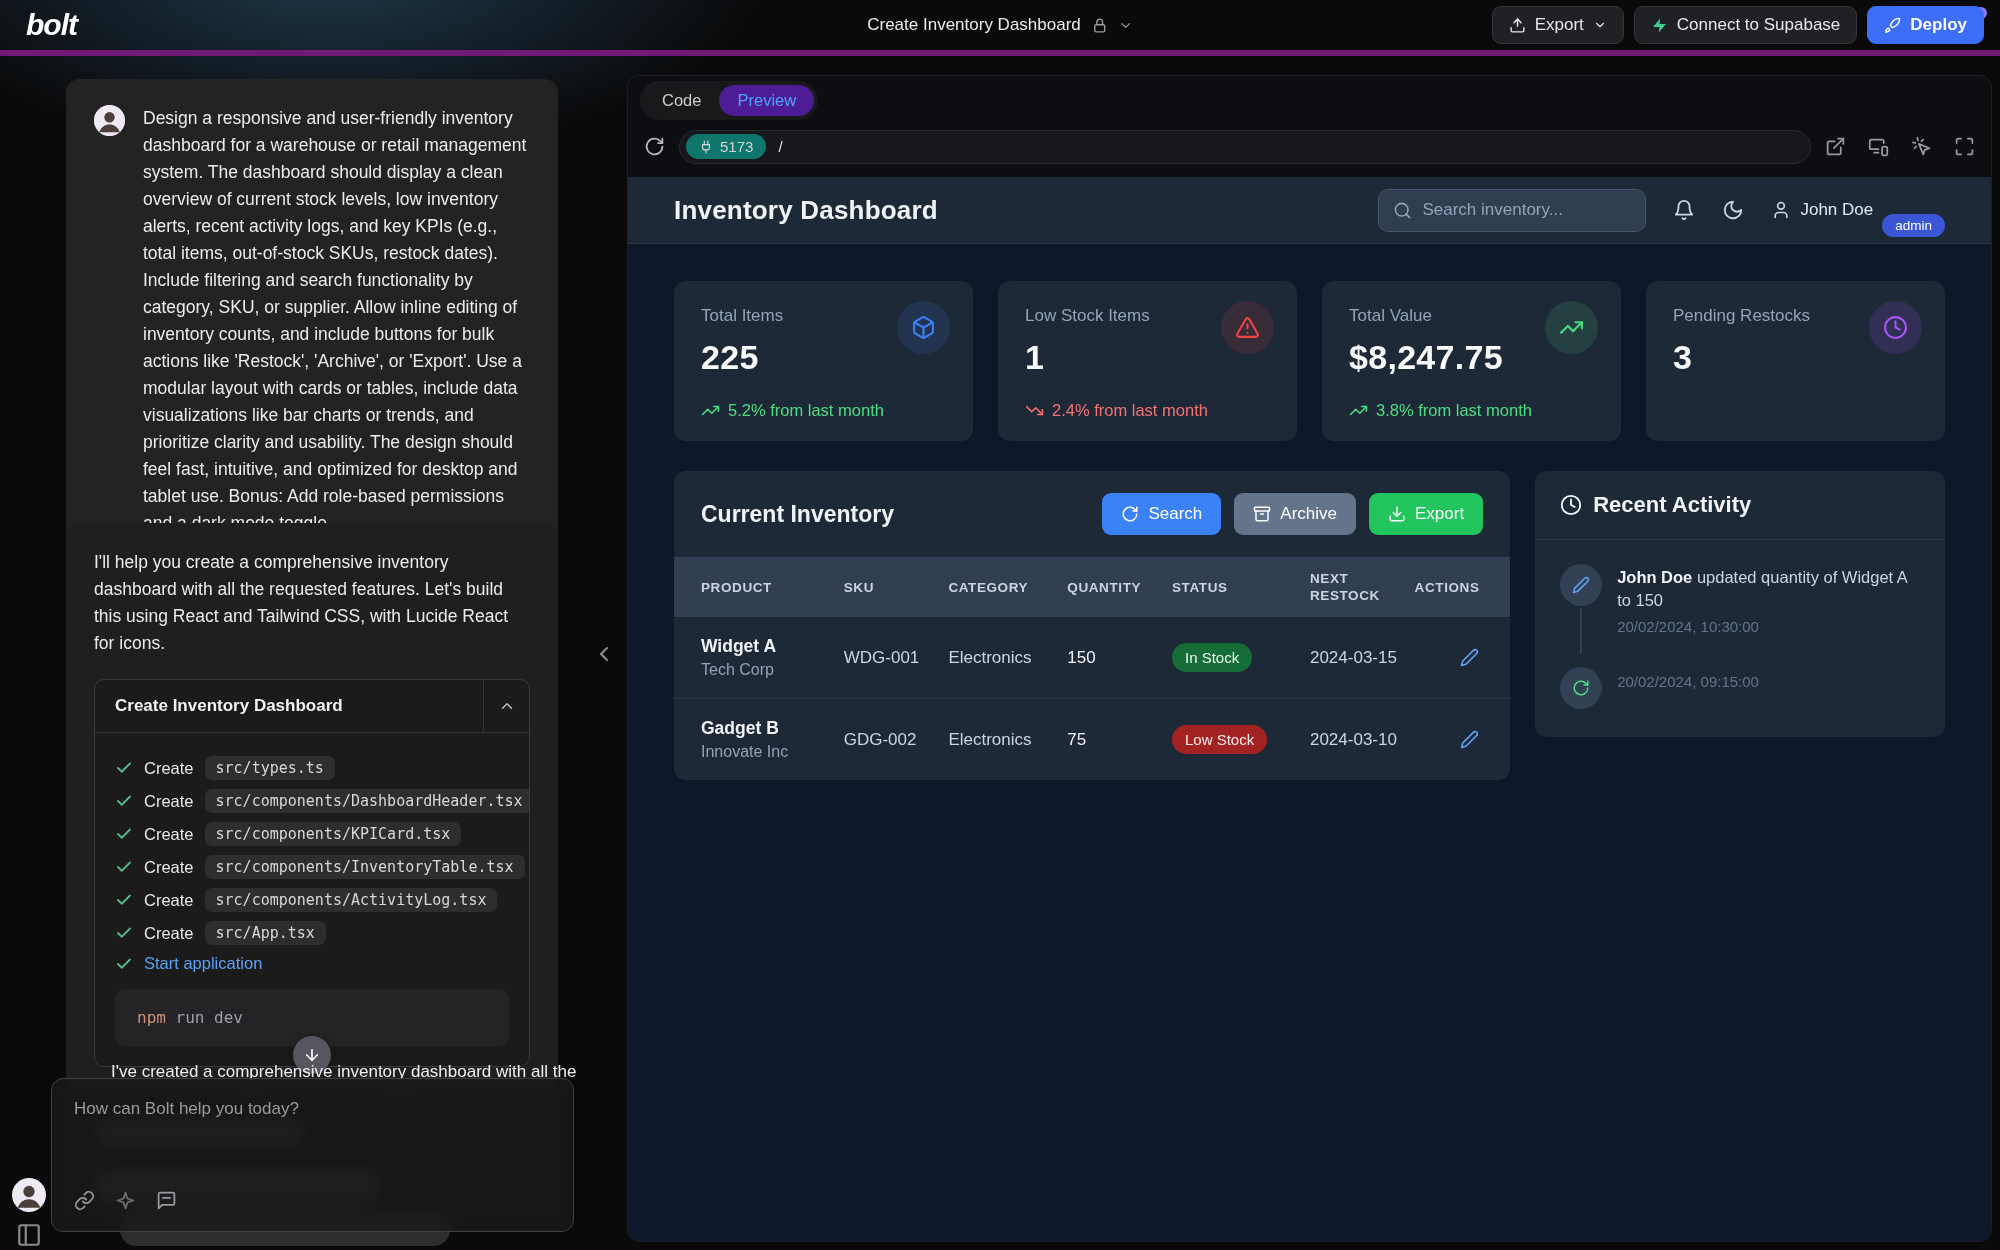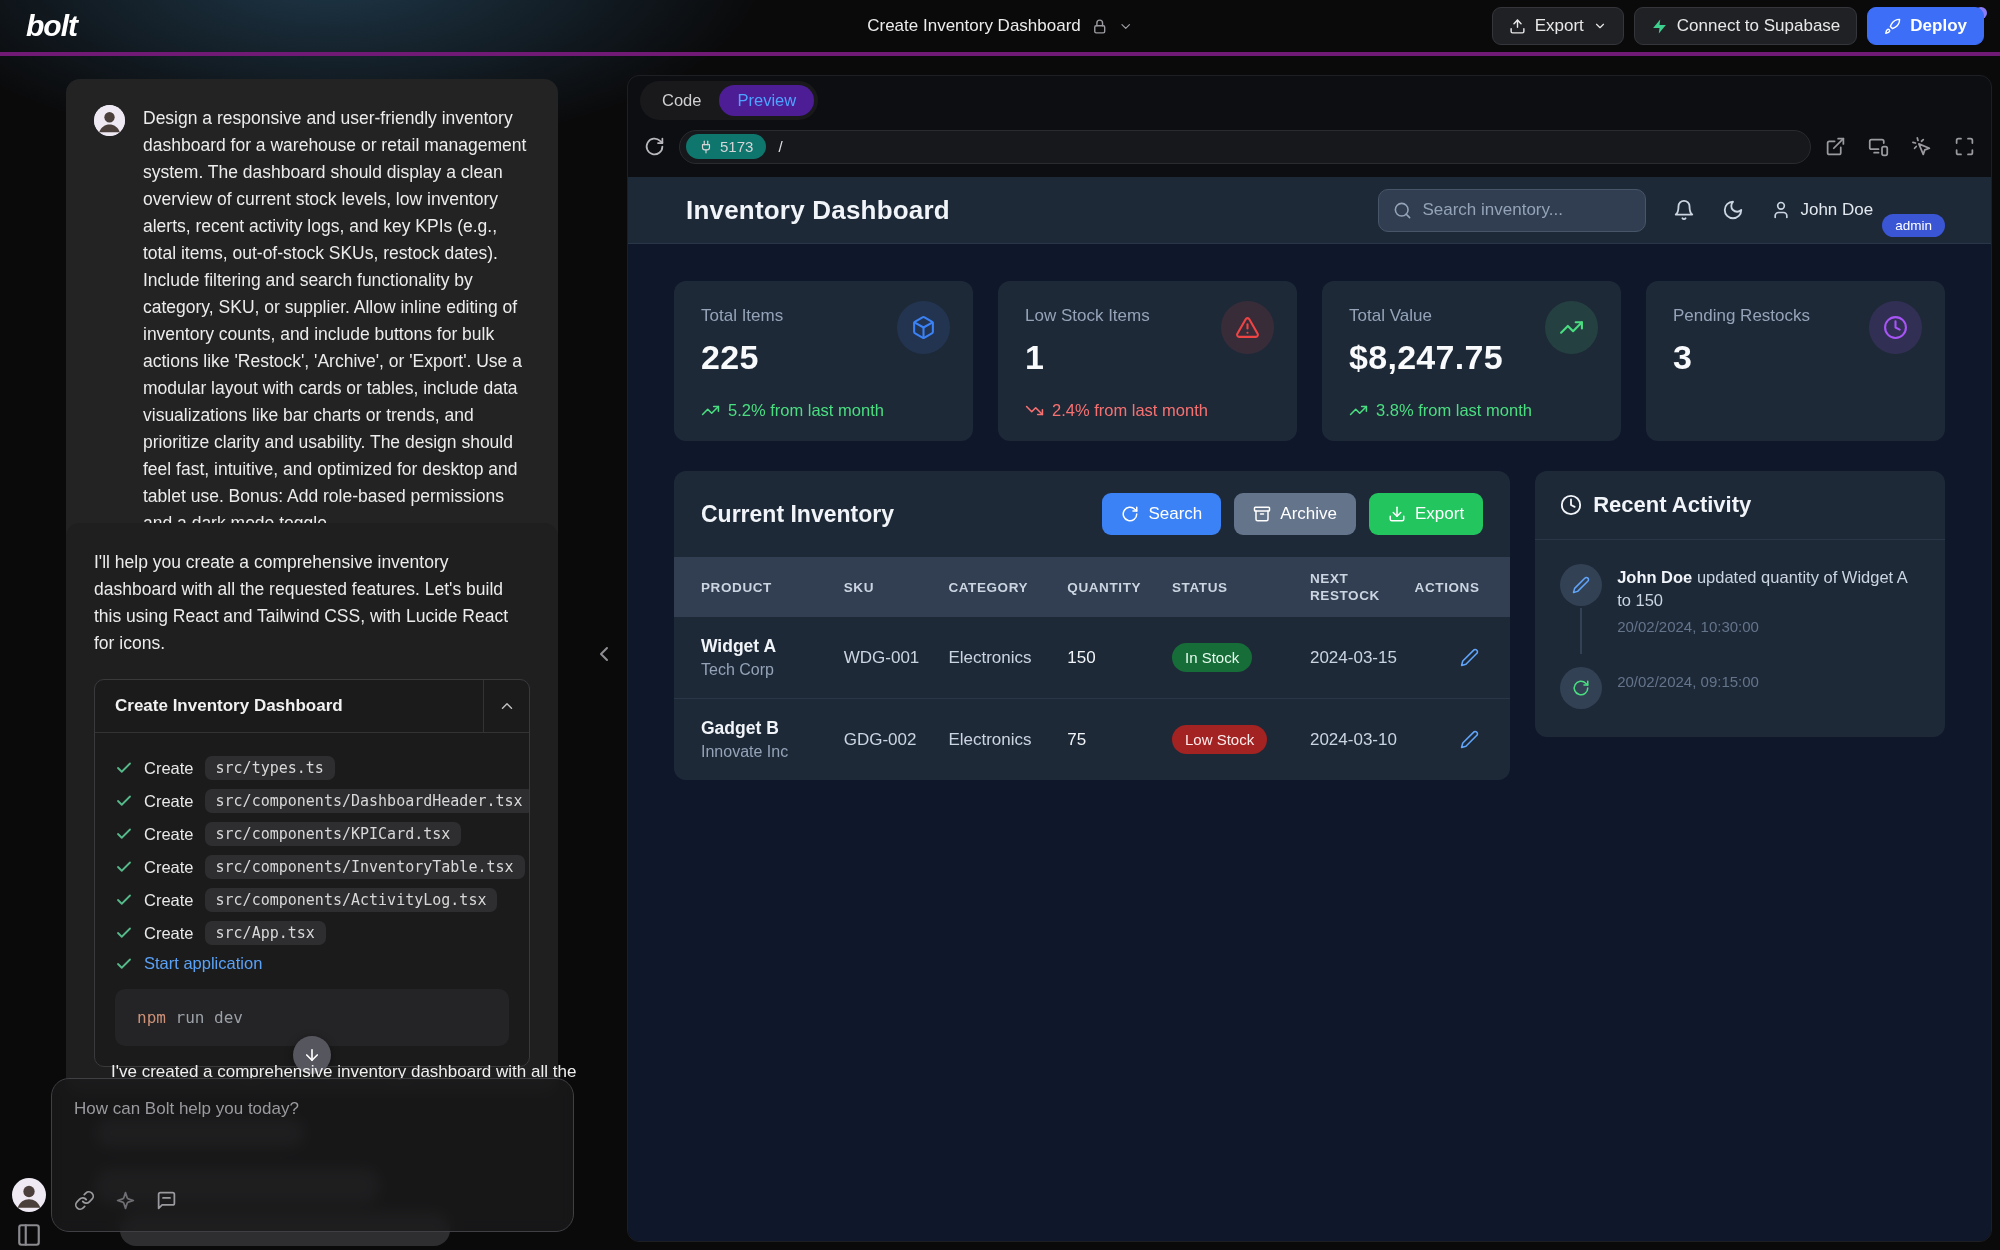"bolt" .topbar { border-bottom: 4px solid #701a75 -> 6px solid #701a75 }
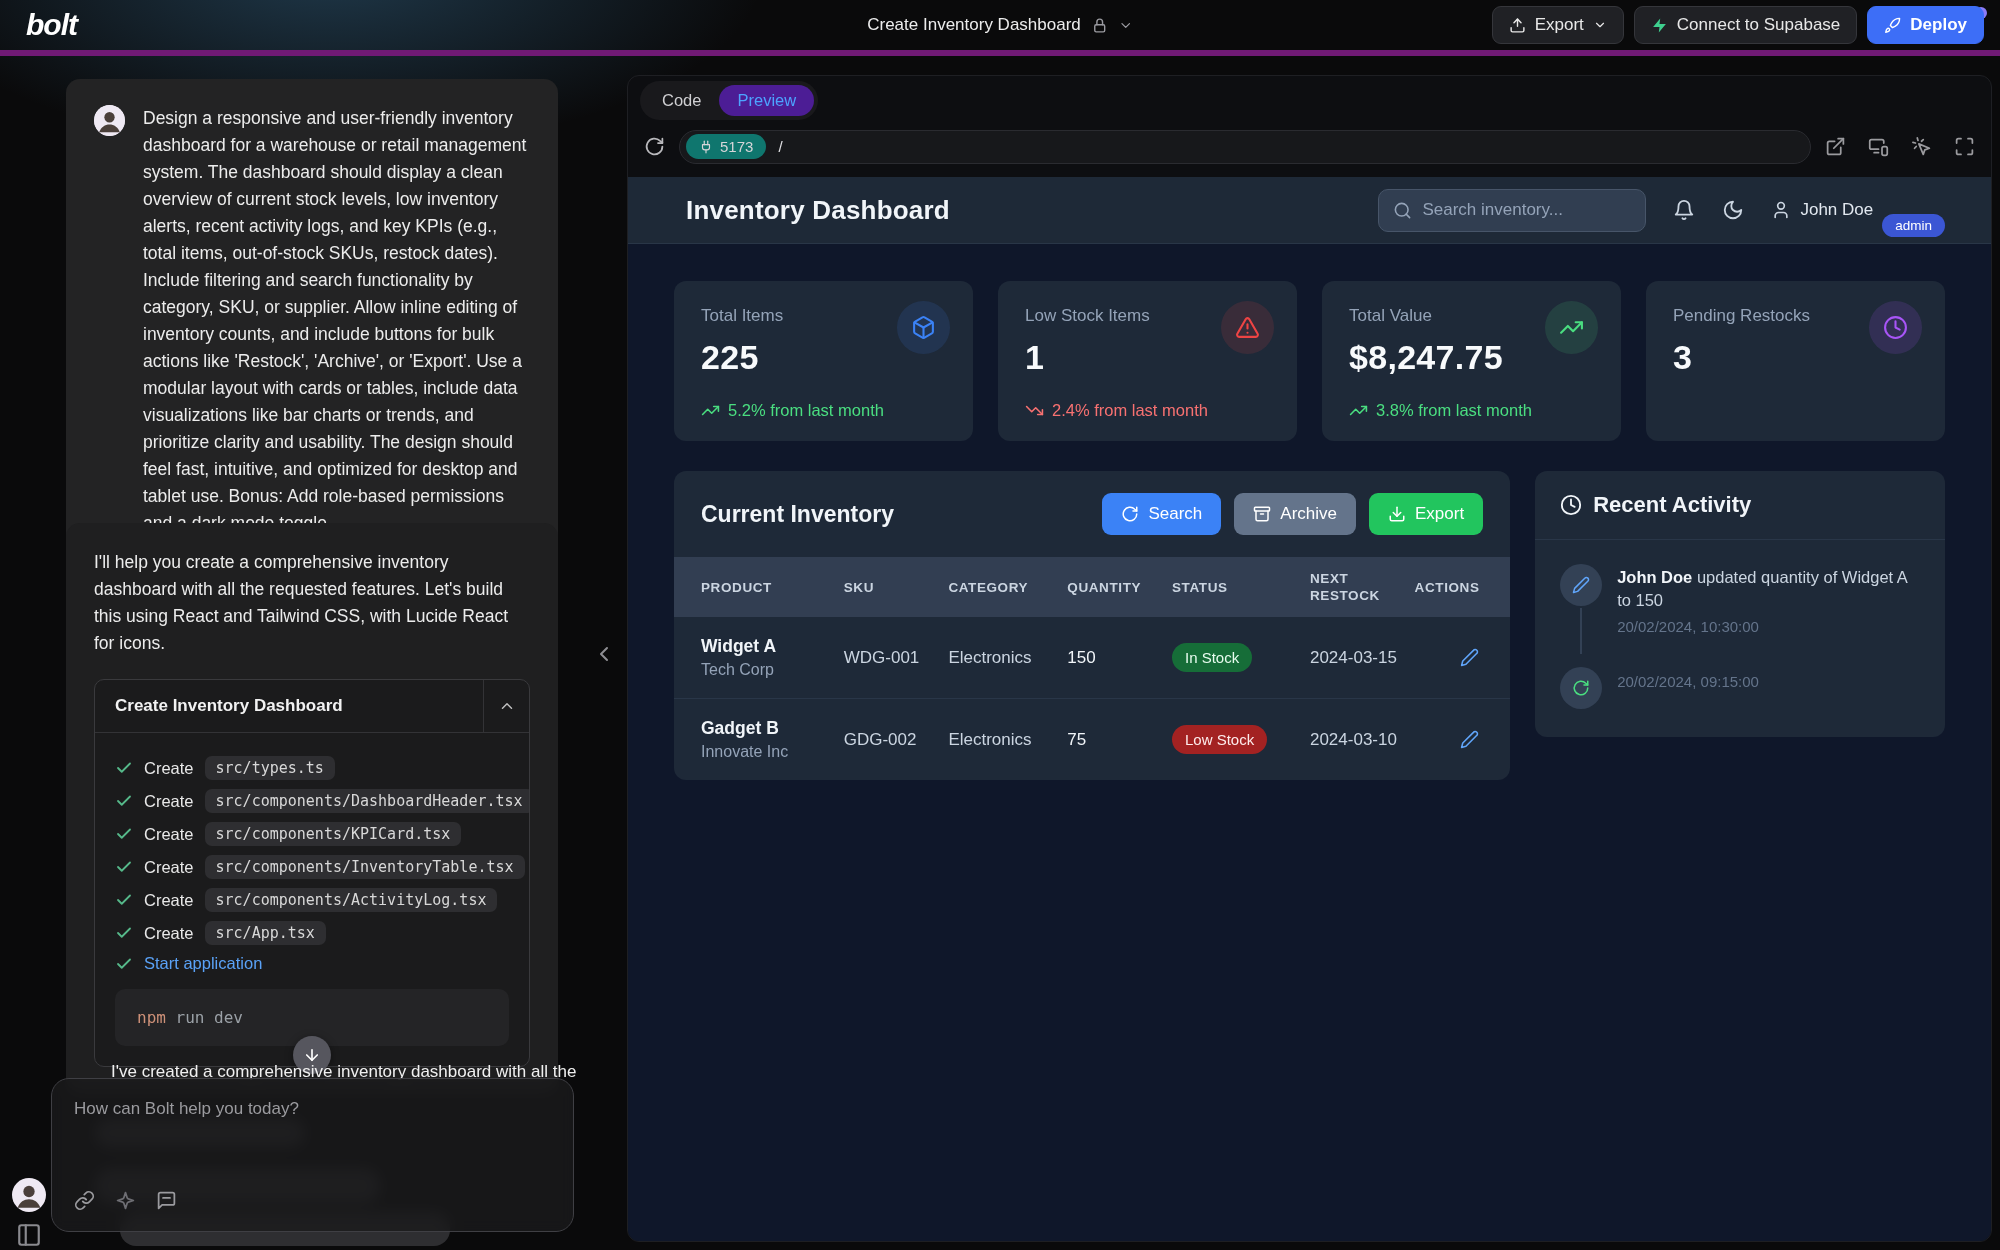"Inventory Dashboard" .app-title { margin-left: 12px -> none }
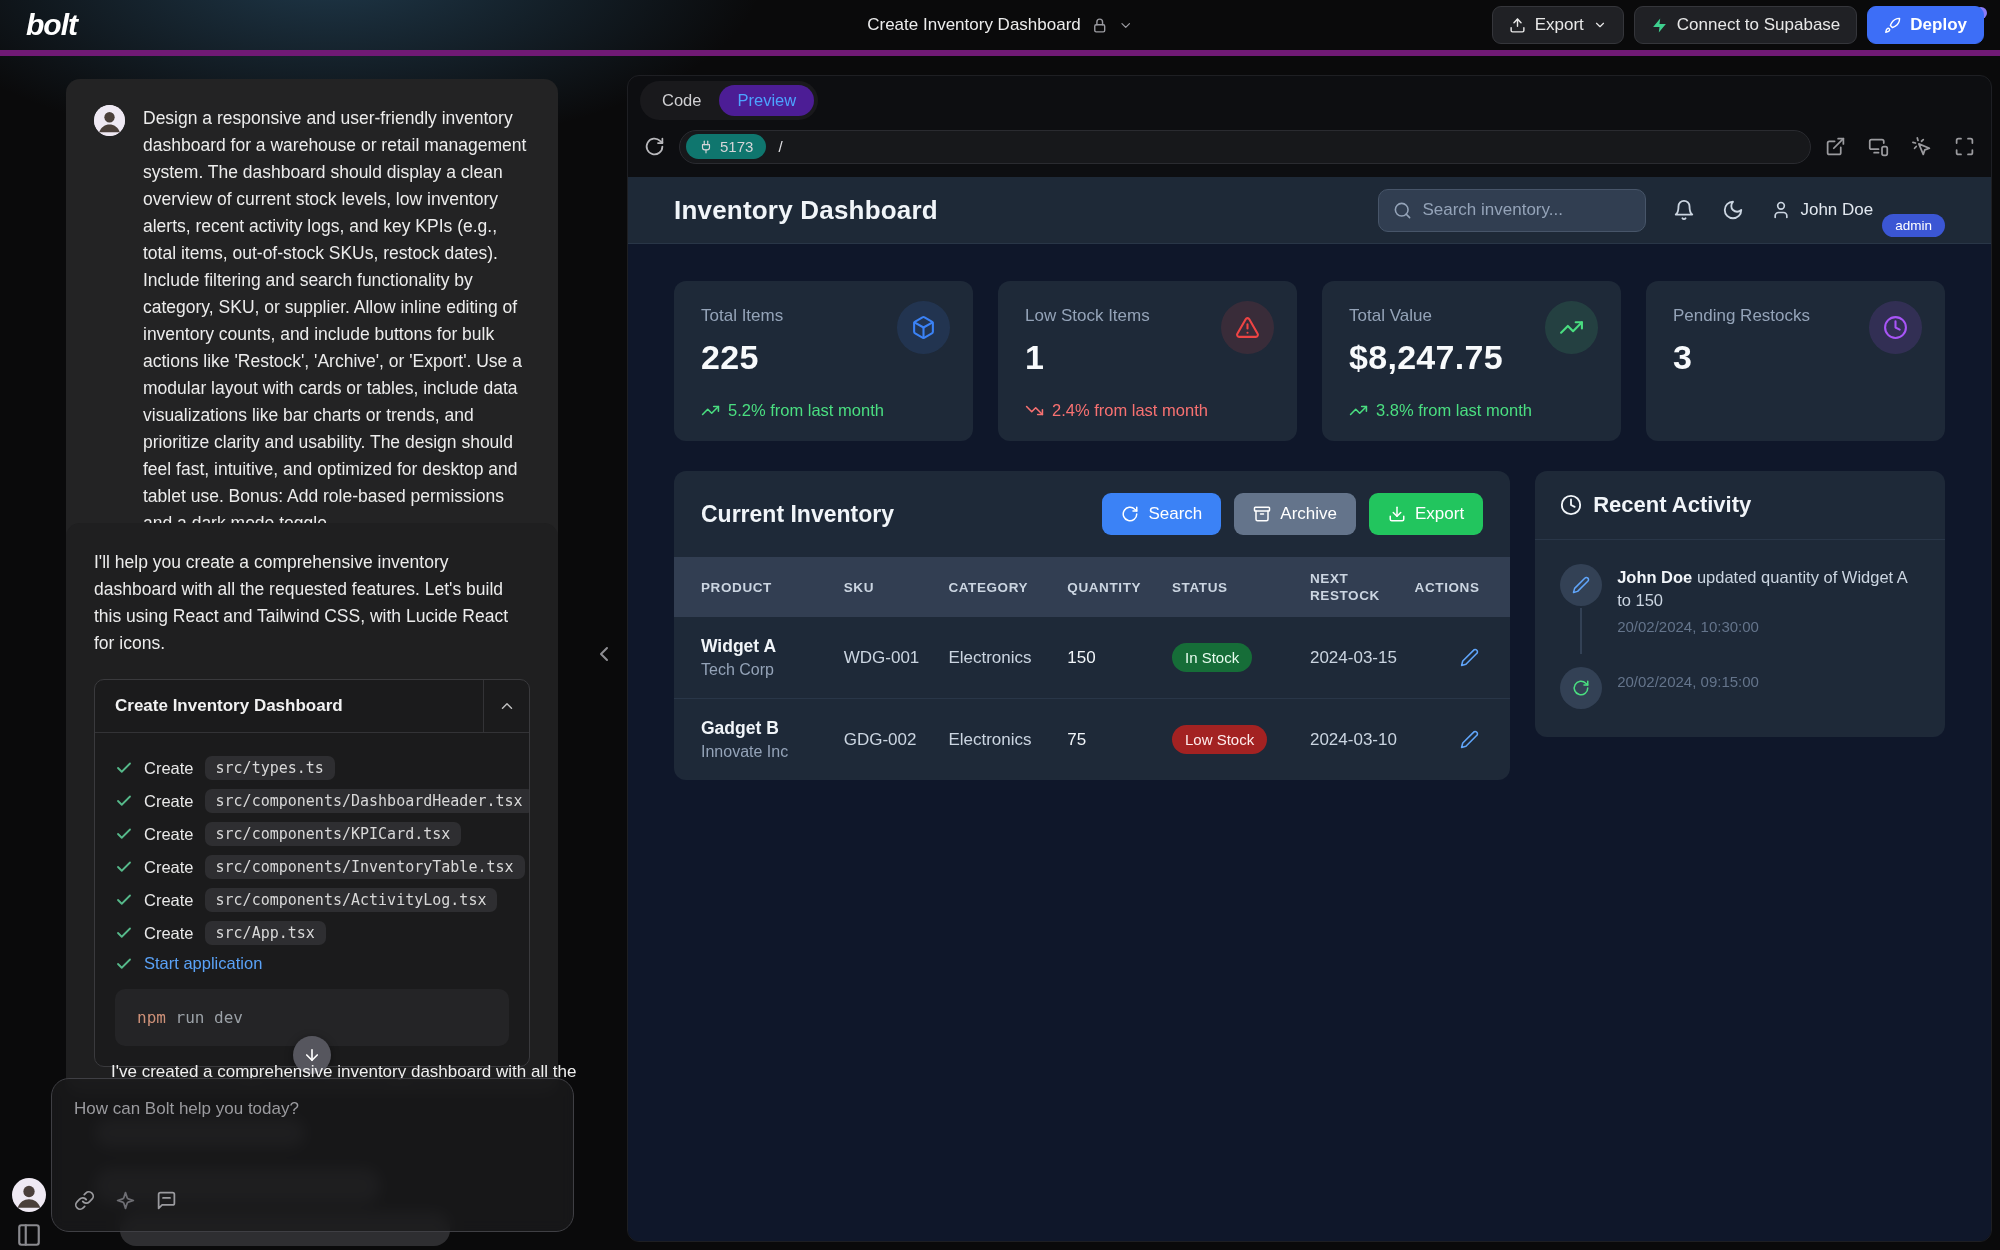"How can Bolt help you" .chat-input { border-radius: 18px -> 12px }
